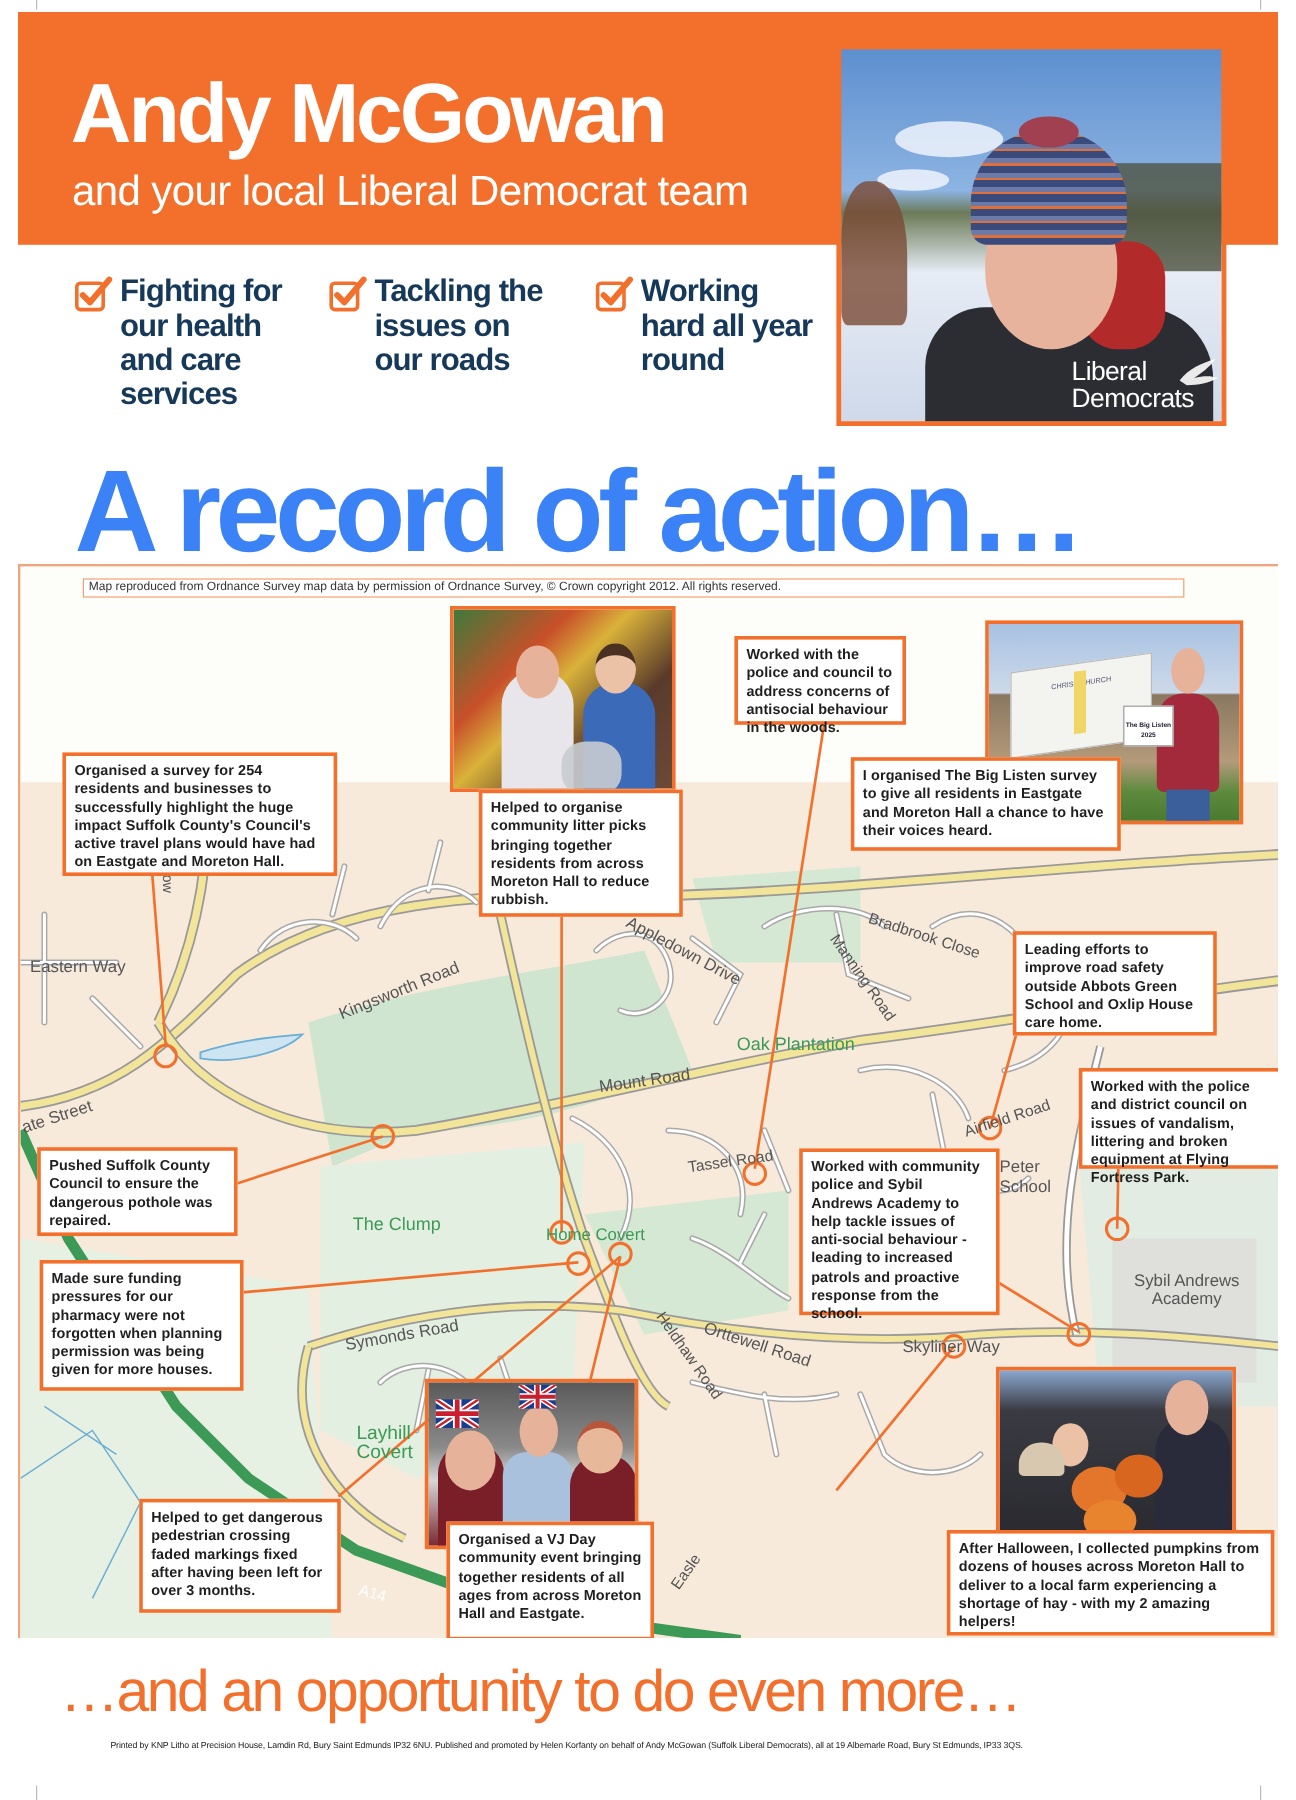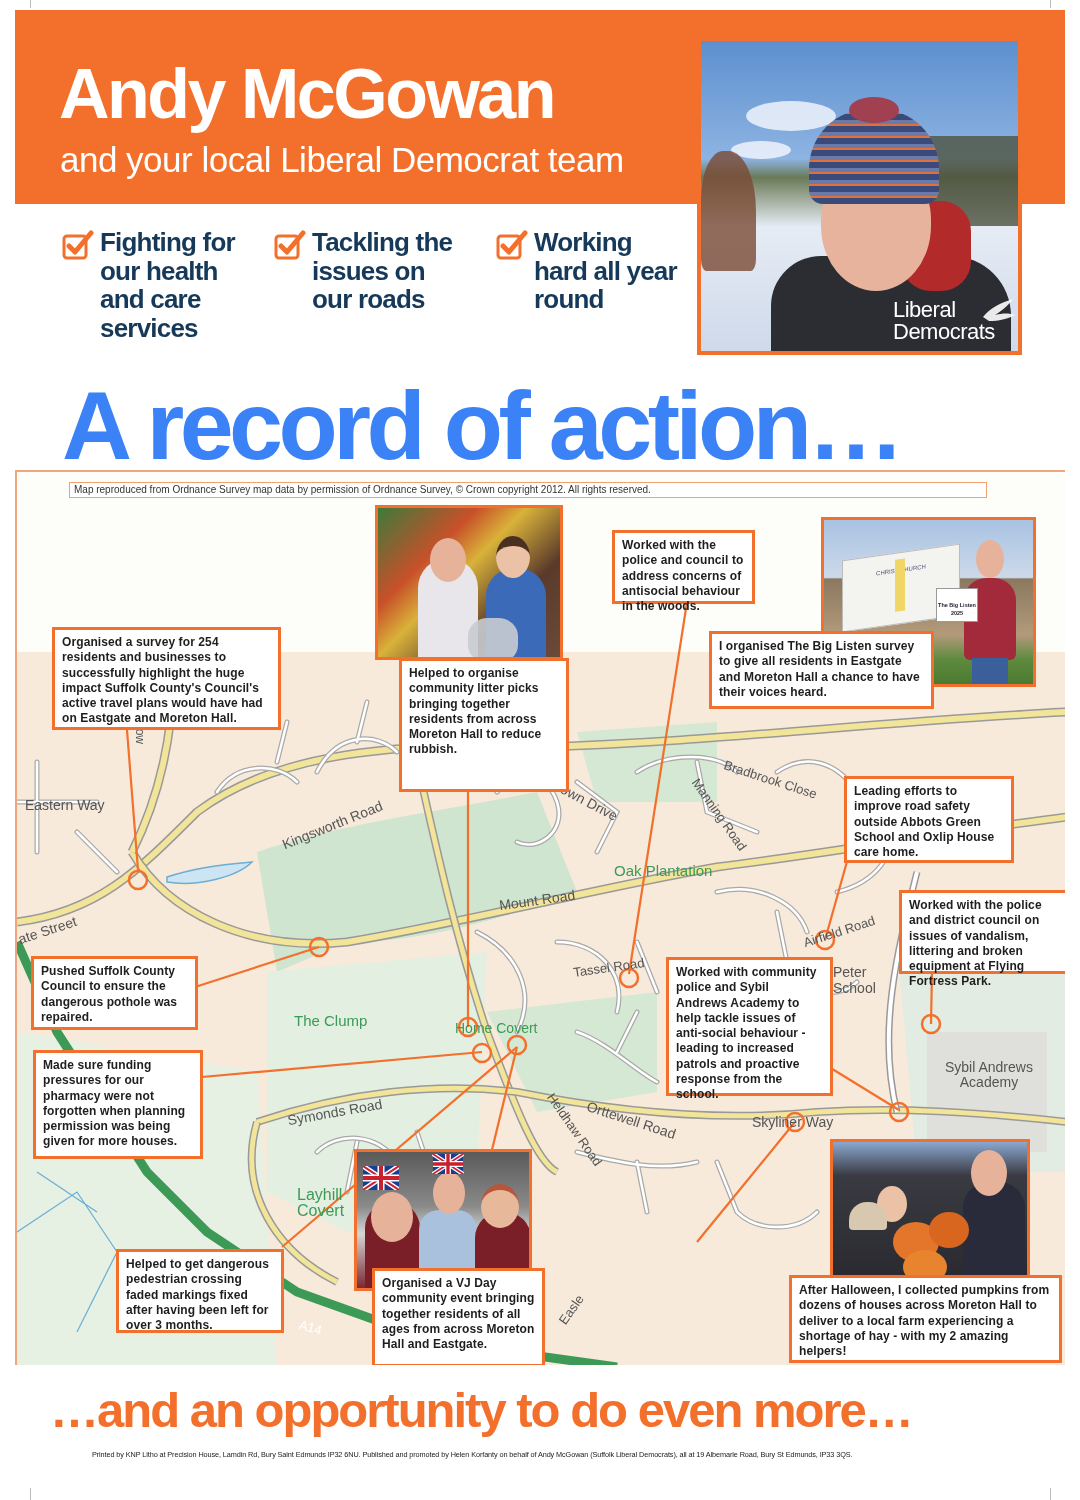"Helped to organise community litter" div.callout { height: 134px -> 106px }
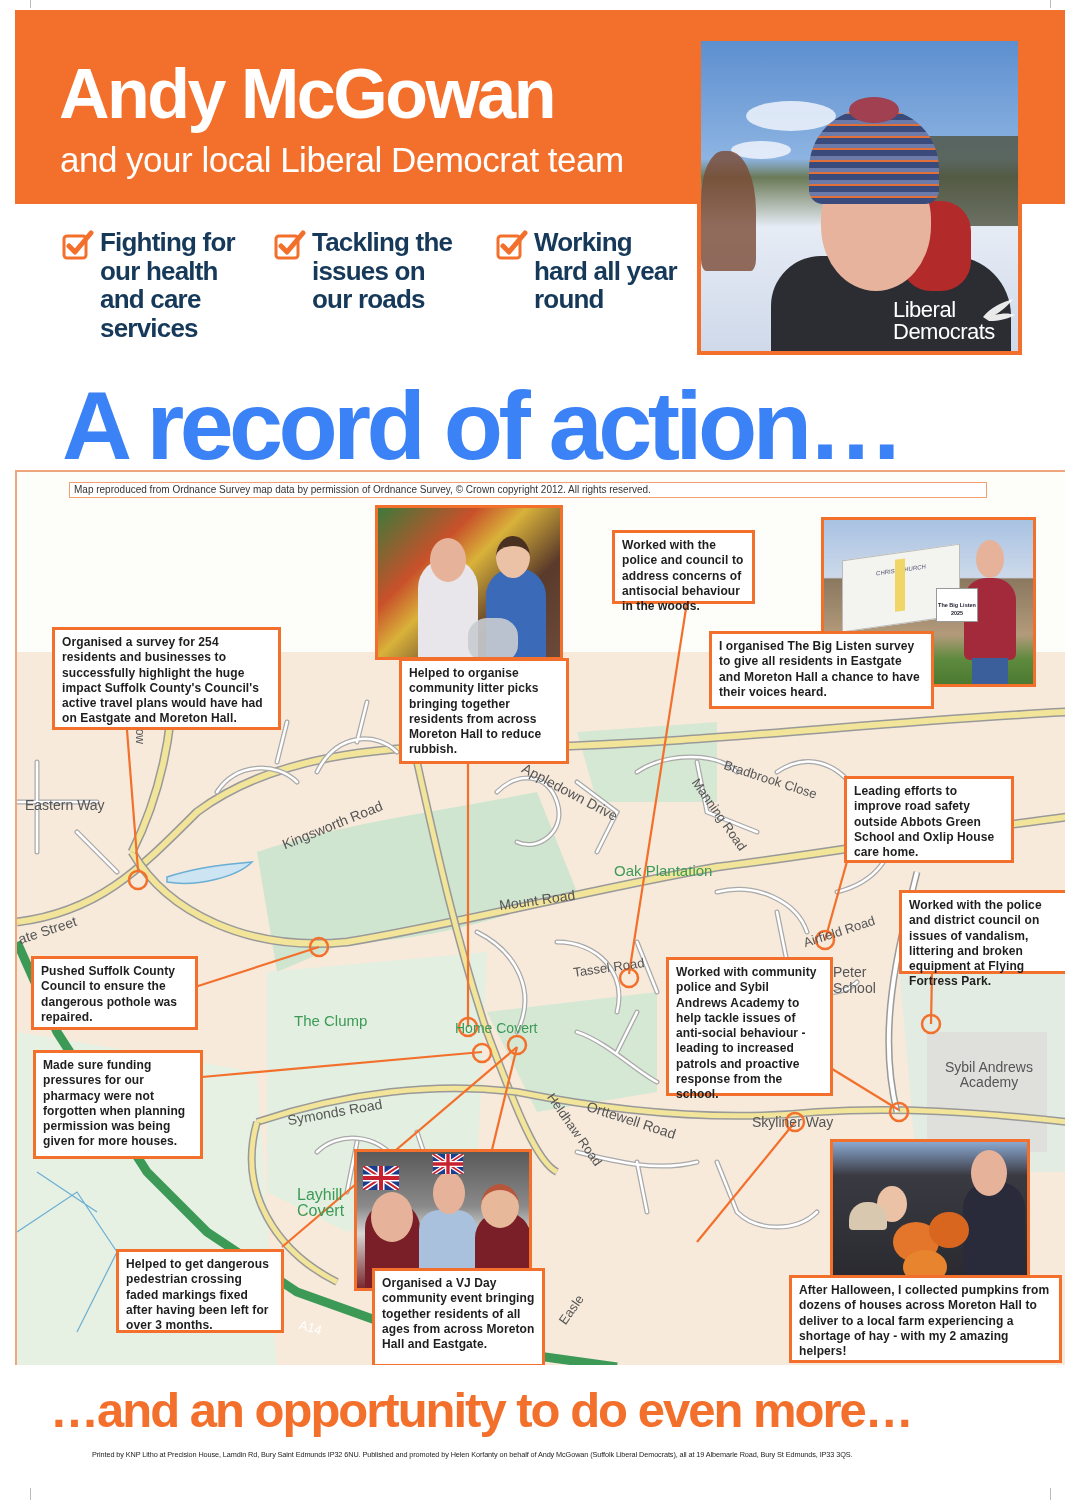"Helped to get dangerous pedestrian" div.callout { height: 84px -> 95px }
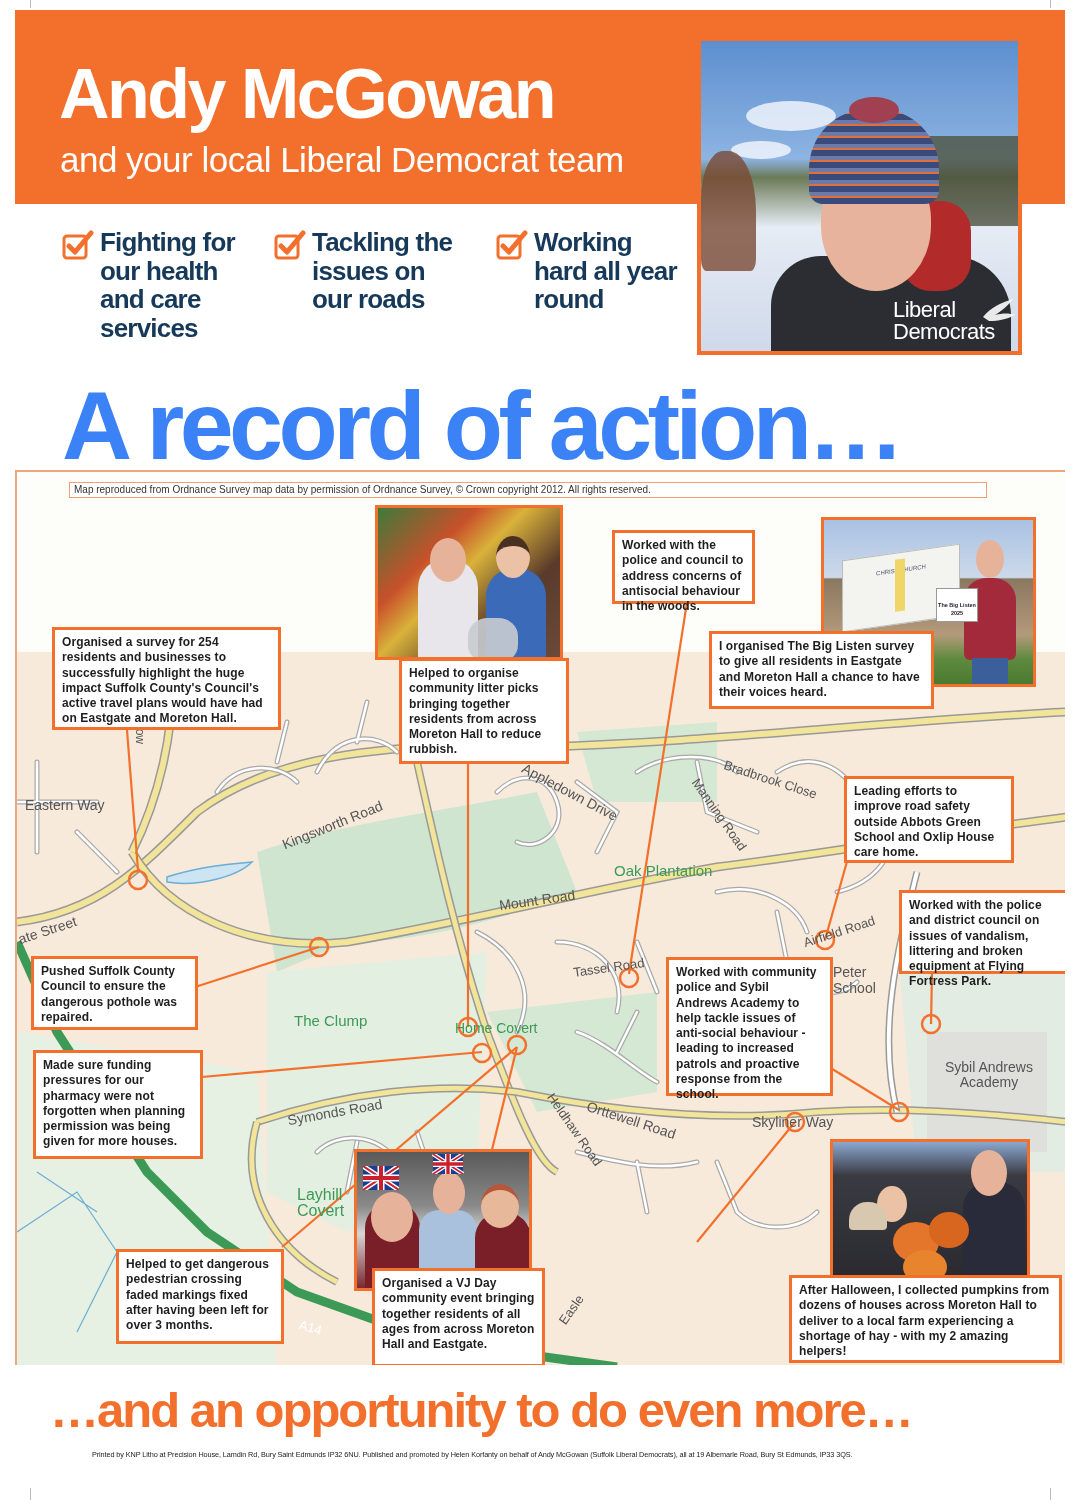"…and an opportunity to do" .tagline { font-weight: bold -> normal }
